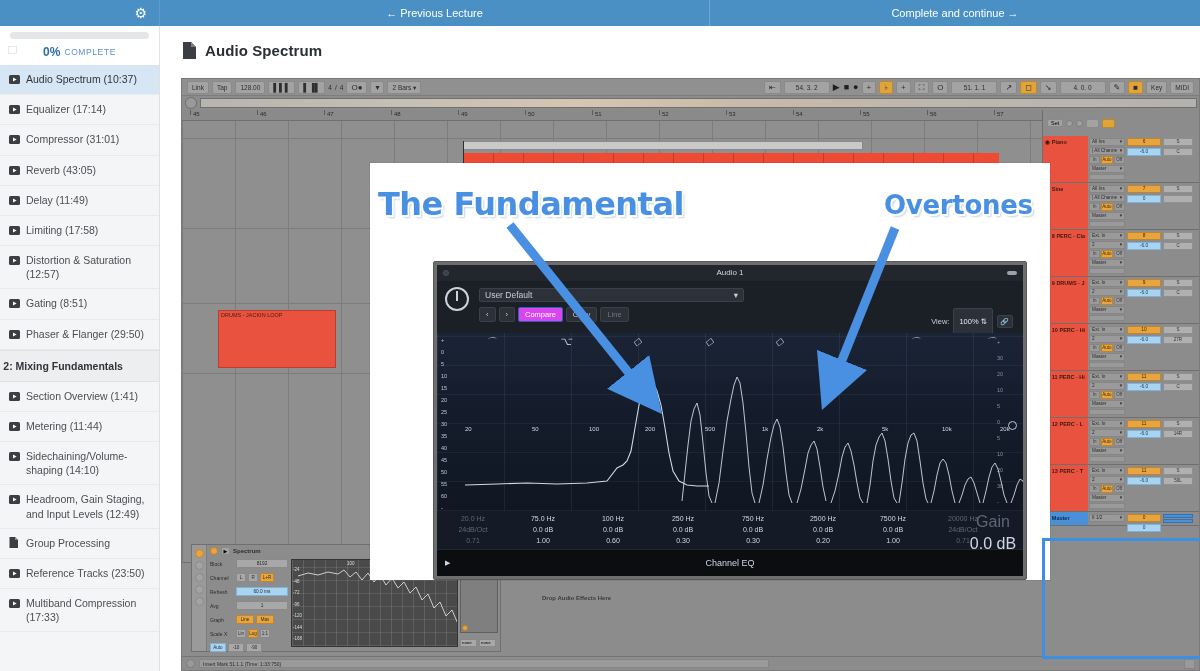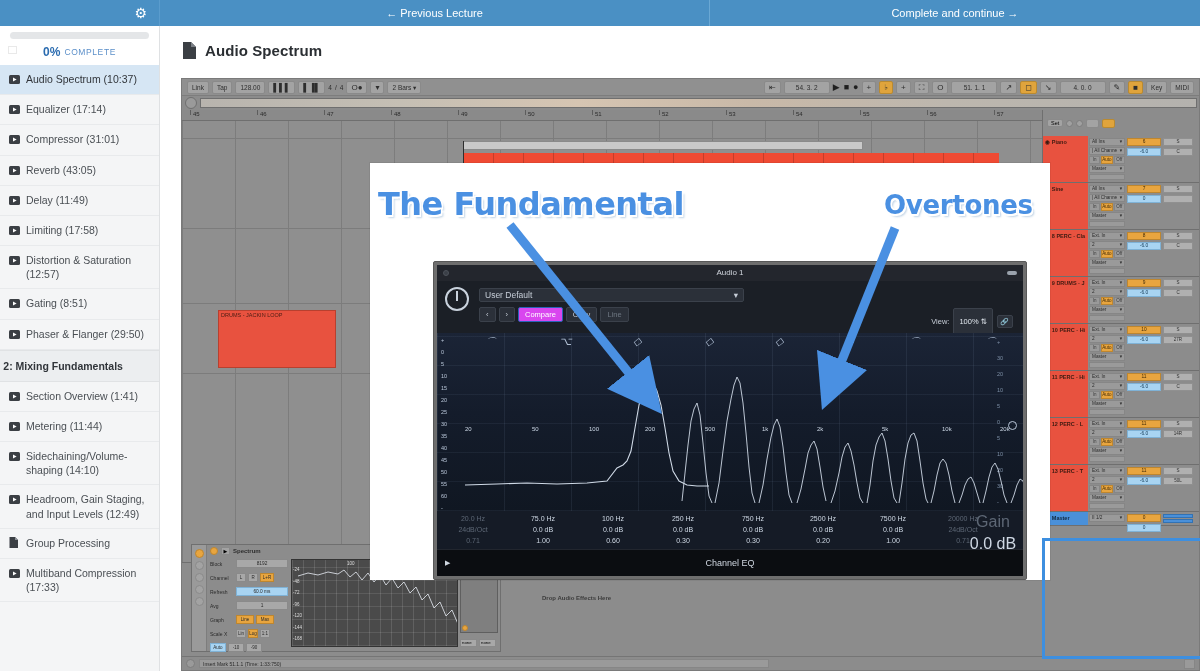"Reference Tracks (23:50)" div.lesson { html: none -> <div> <span><svg> <rect></rect> <path></path> </svg></span> <span>Reference Tracks (23:50)</span> </div> }
